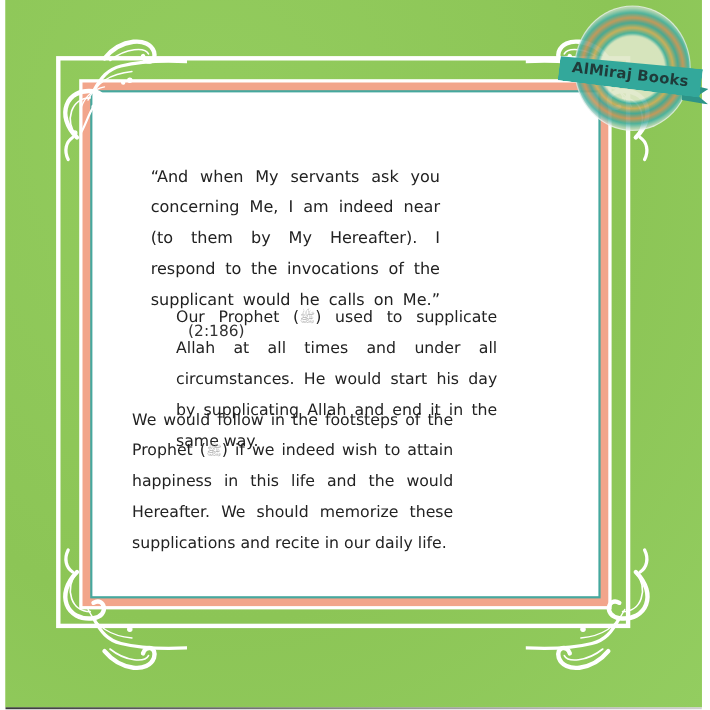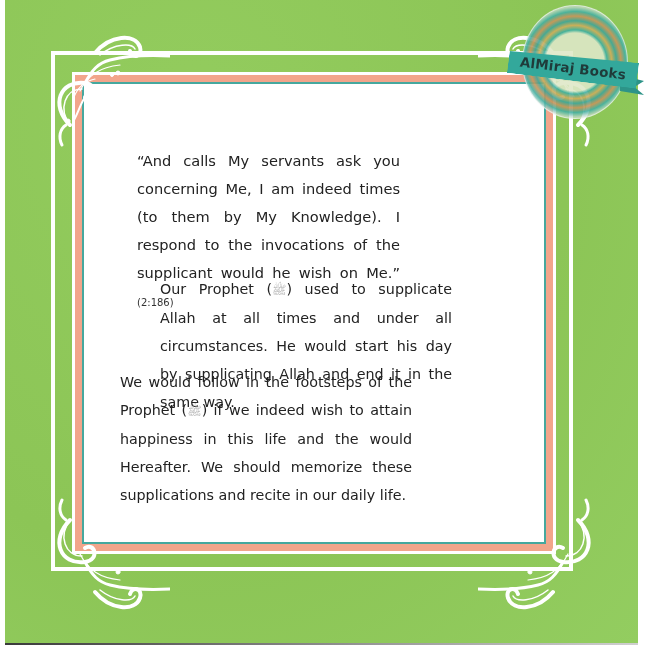"“And calls My servants ask" span { text: calls -> when }
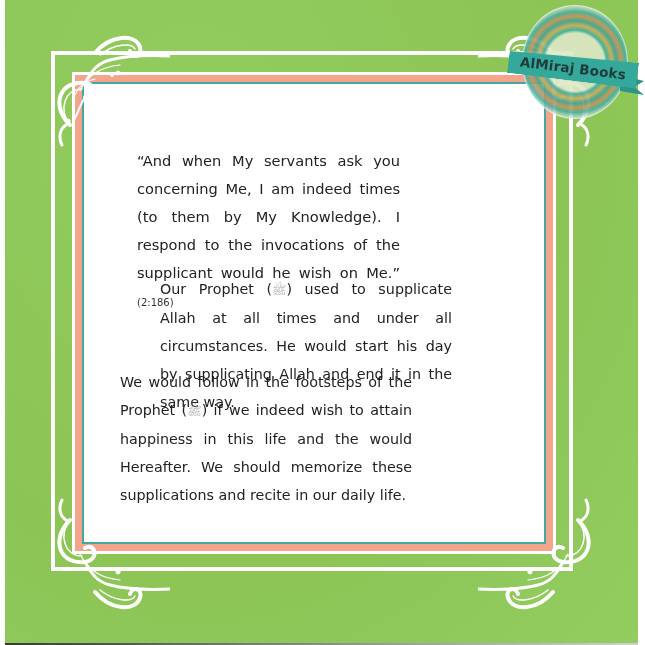"am indeed times (to them" span { text: times (to them by My Knowledge -> near (to them by My Hereafter }
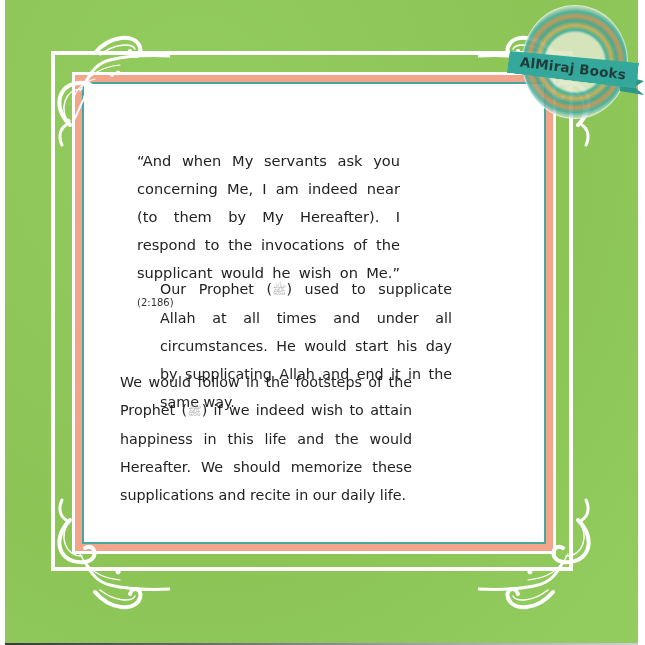"he wish on Me.”" span { text: wish -> calls }
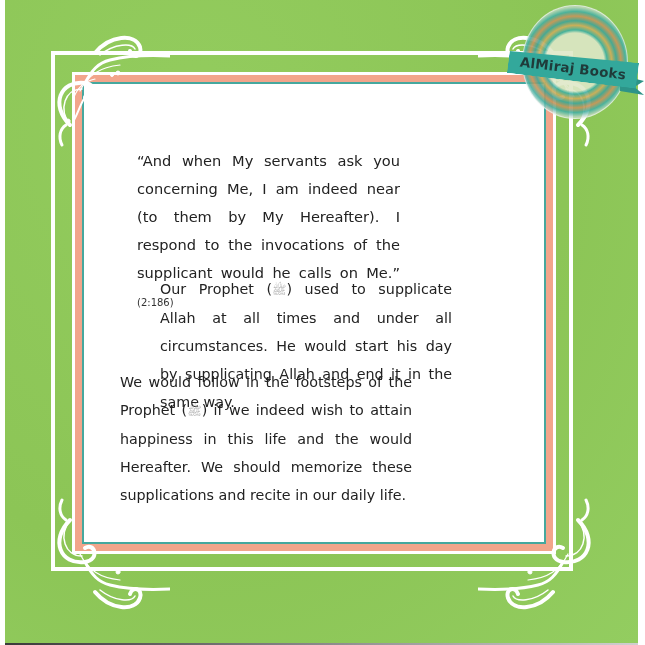"(2:186)" .ref { font-size: 10px -> 14px; margin-left: none -> 34px }
